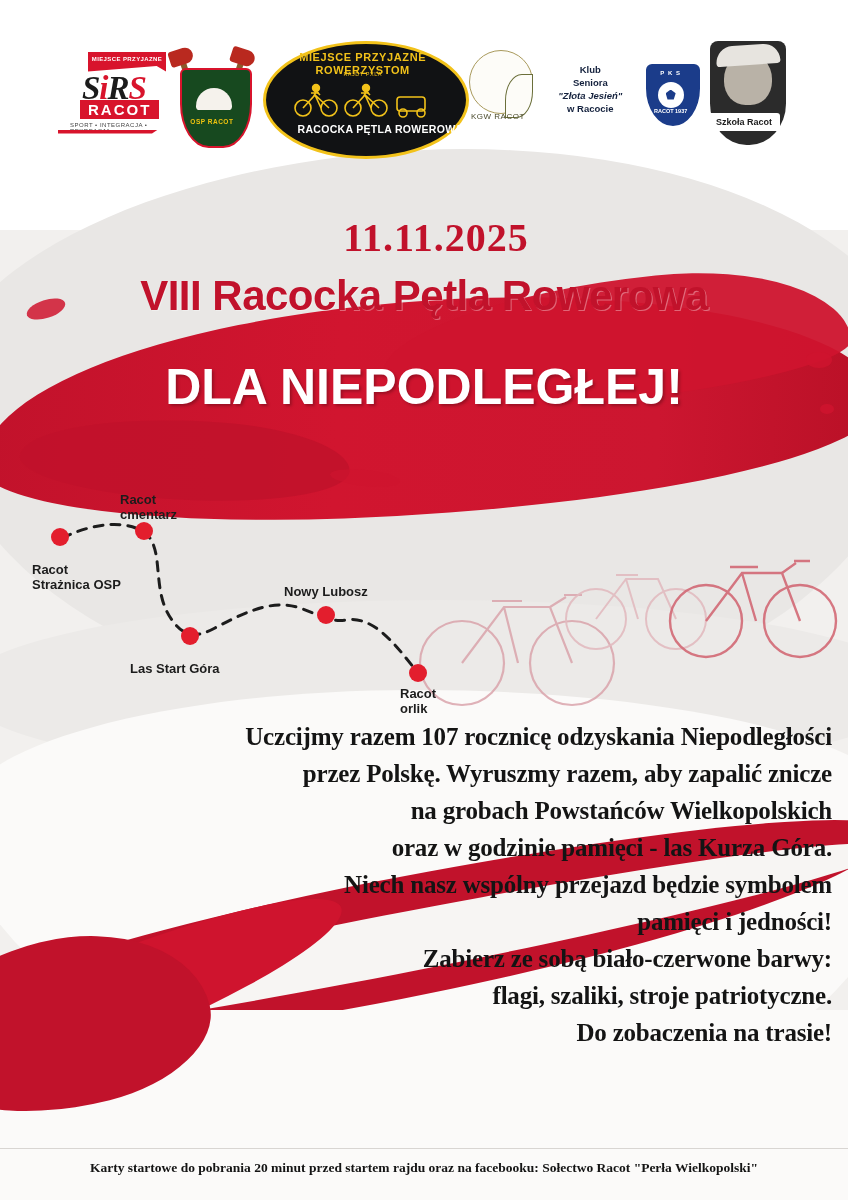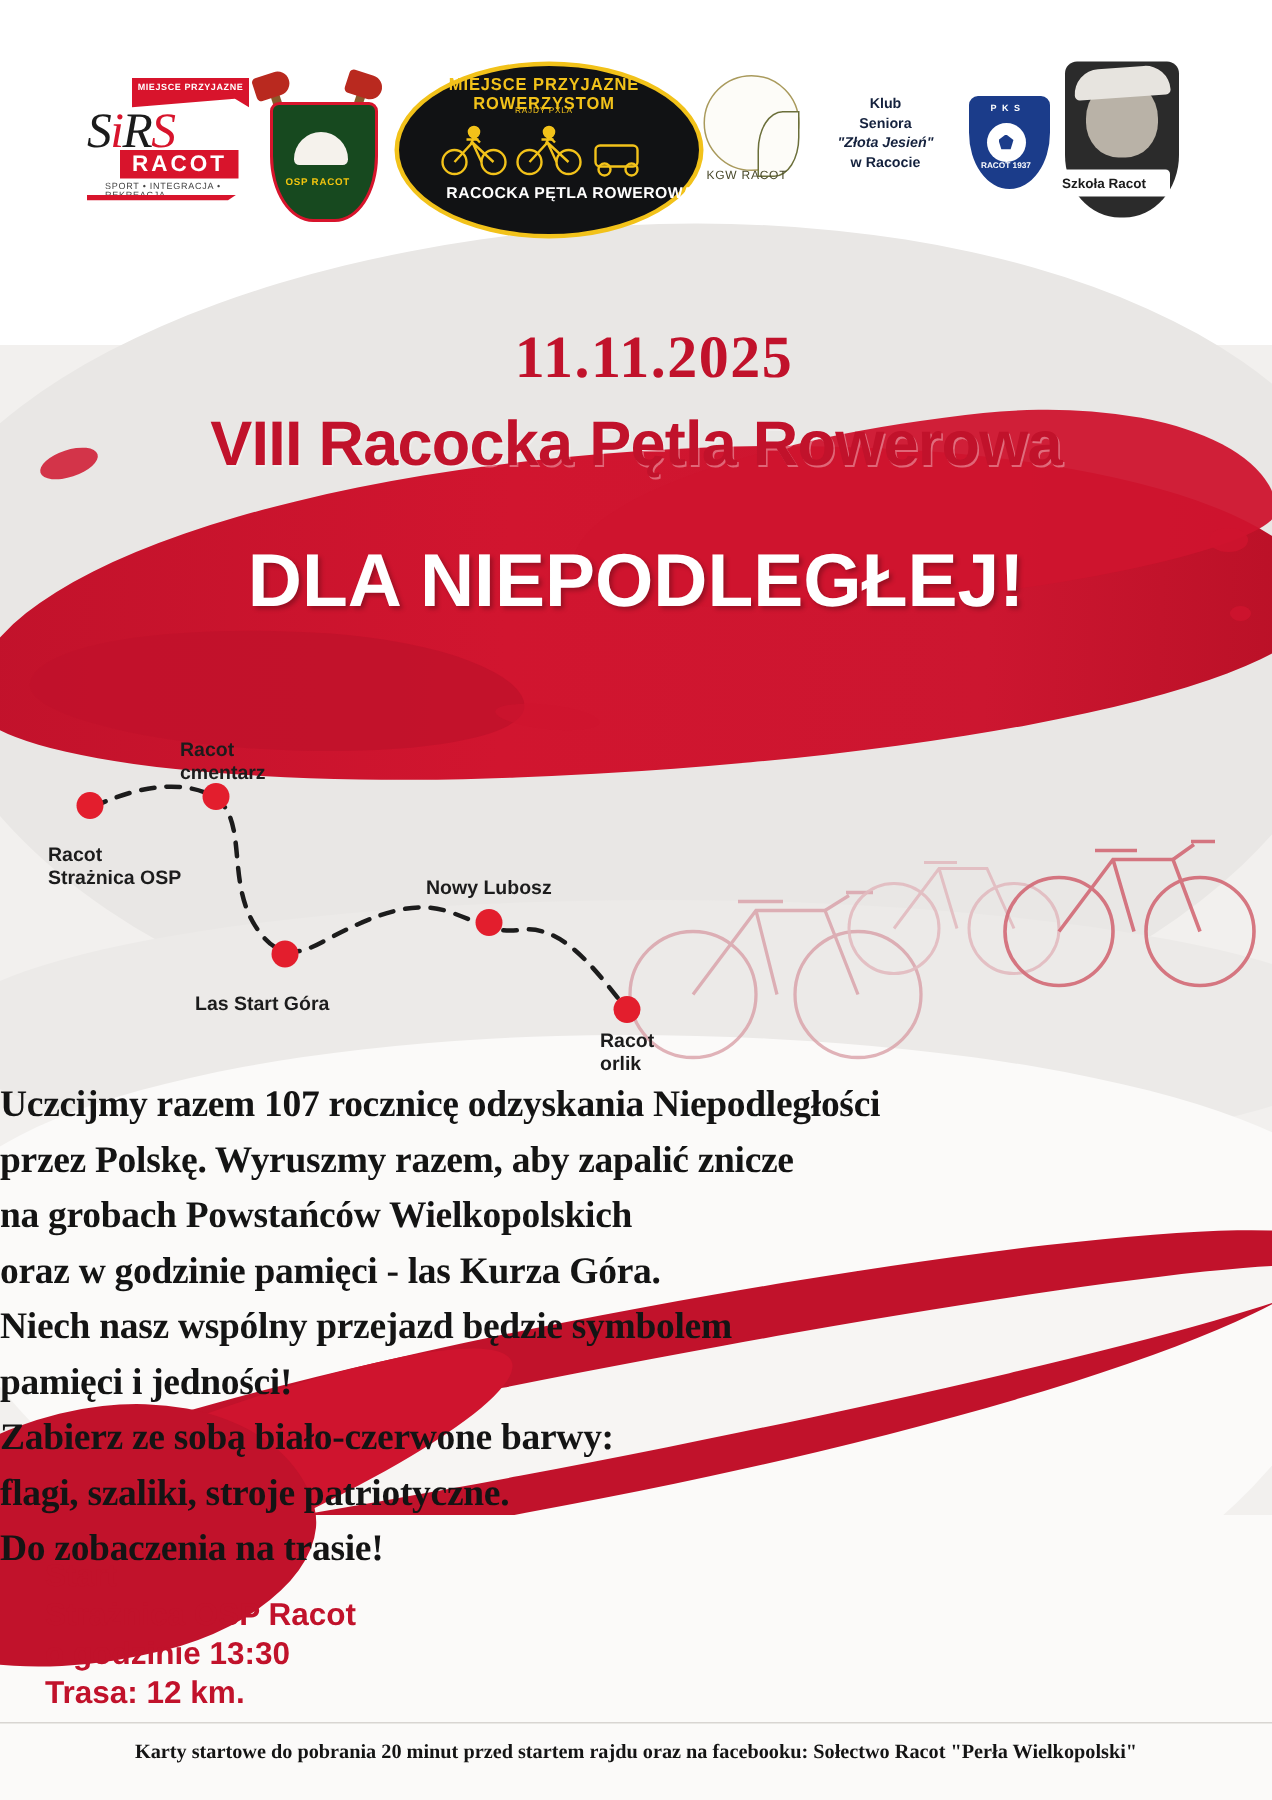"SiRS" .sirs-text { font-weight: 400 -> 700; left: 0 -> 24px }
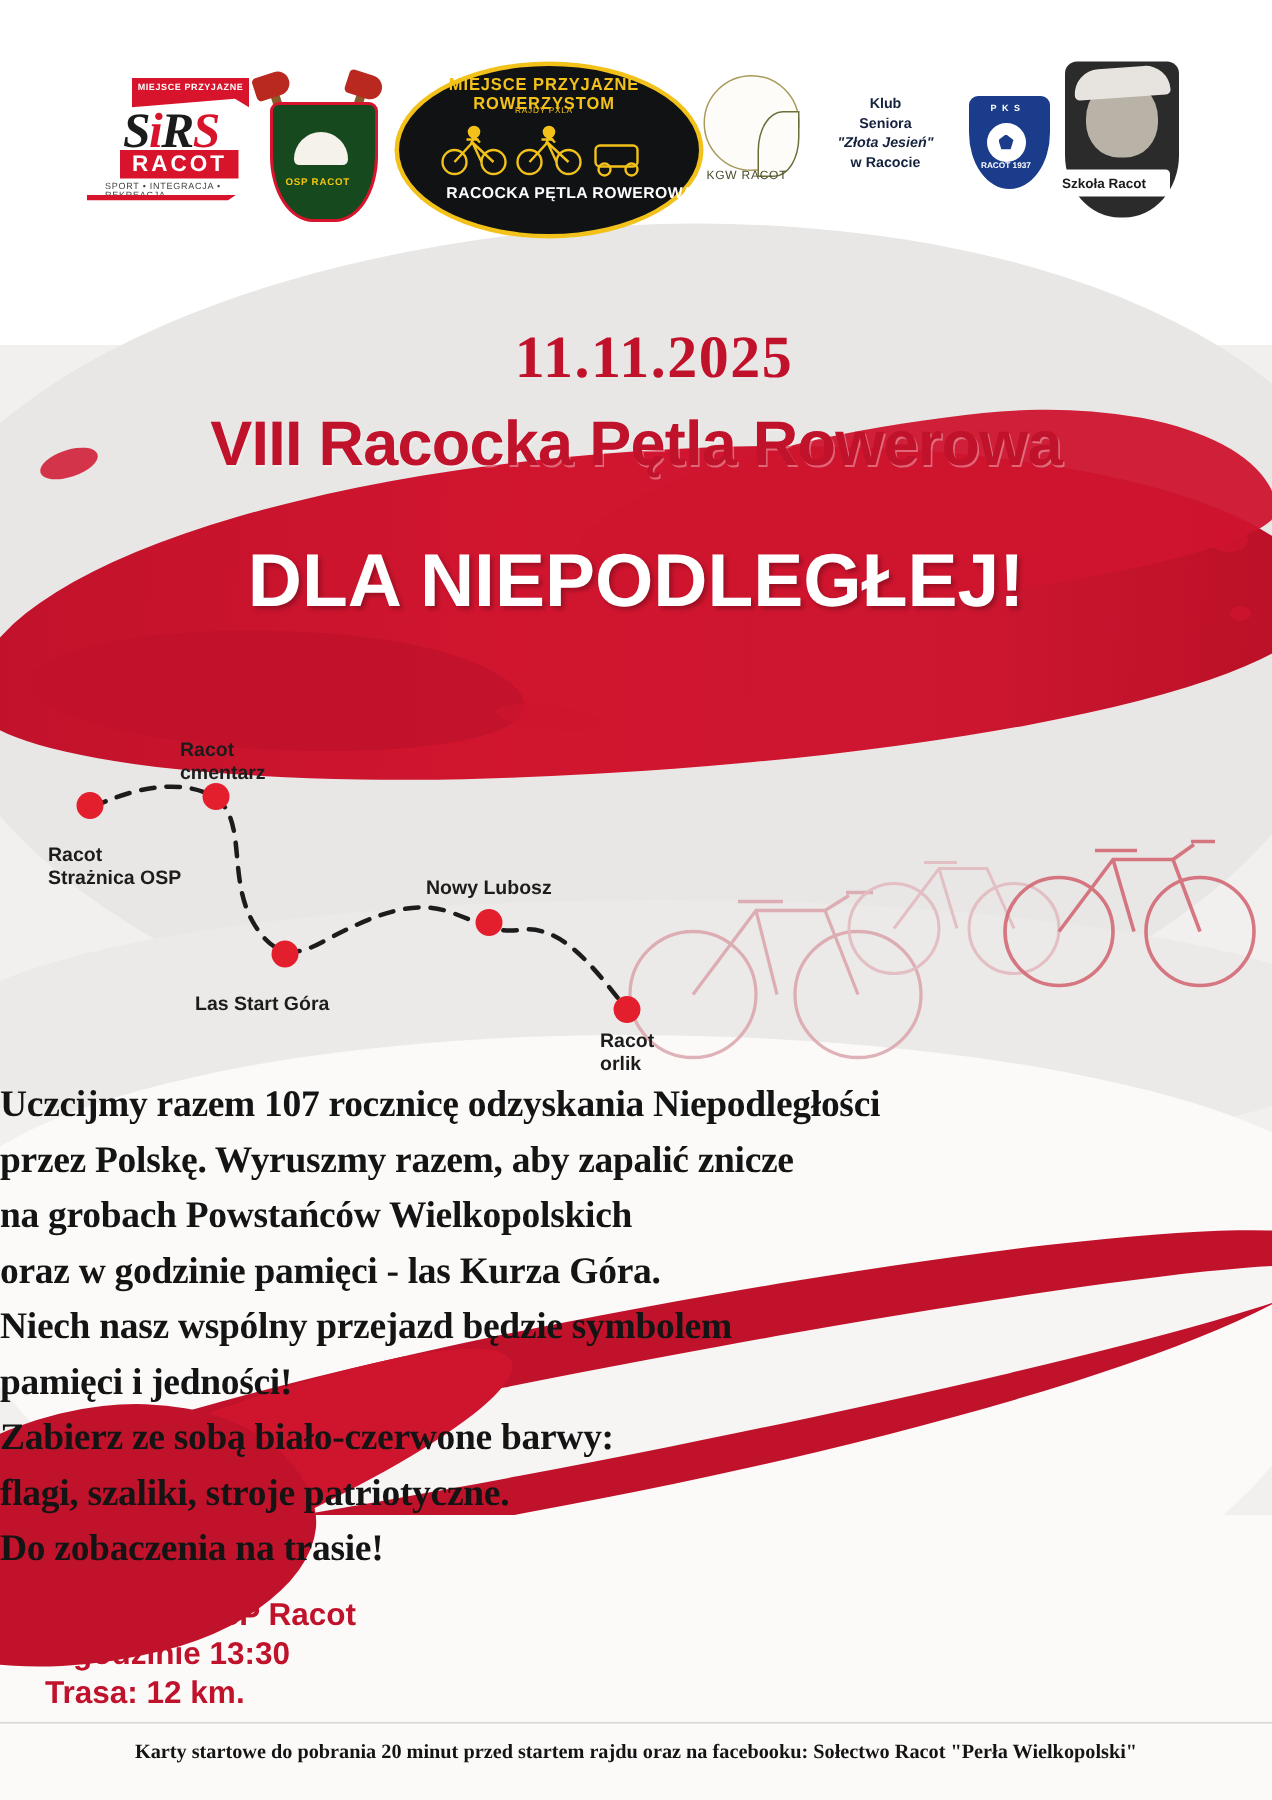"Szkoła Racot" .school-band span { text-align: left -> center }
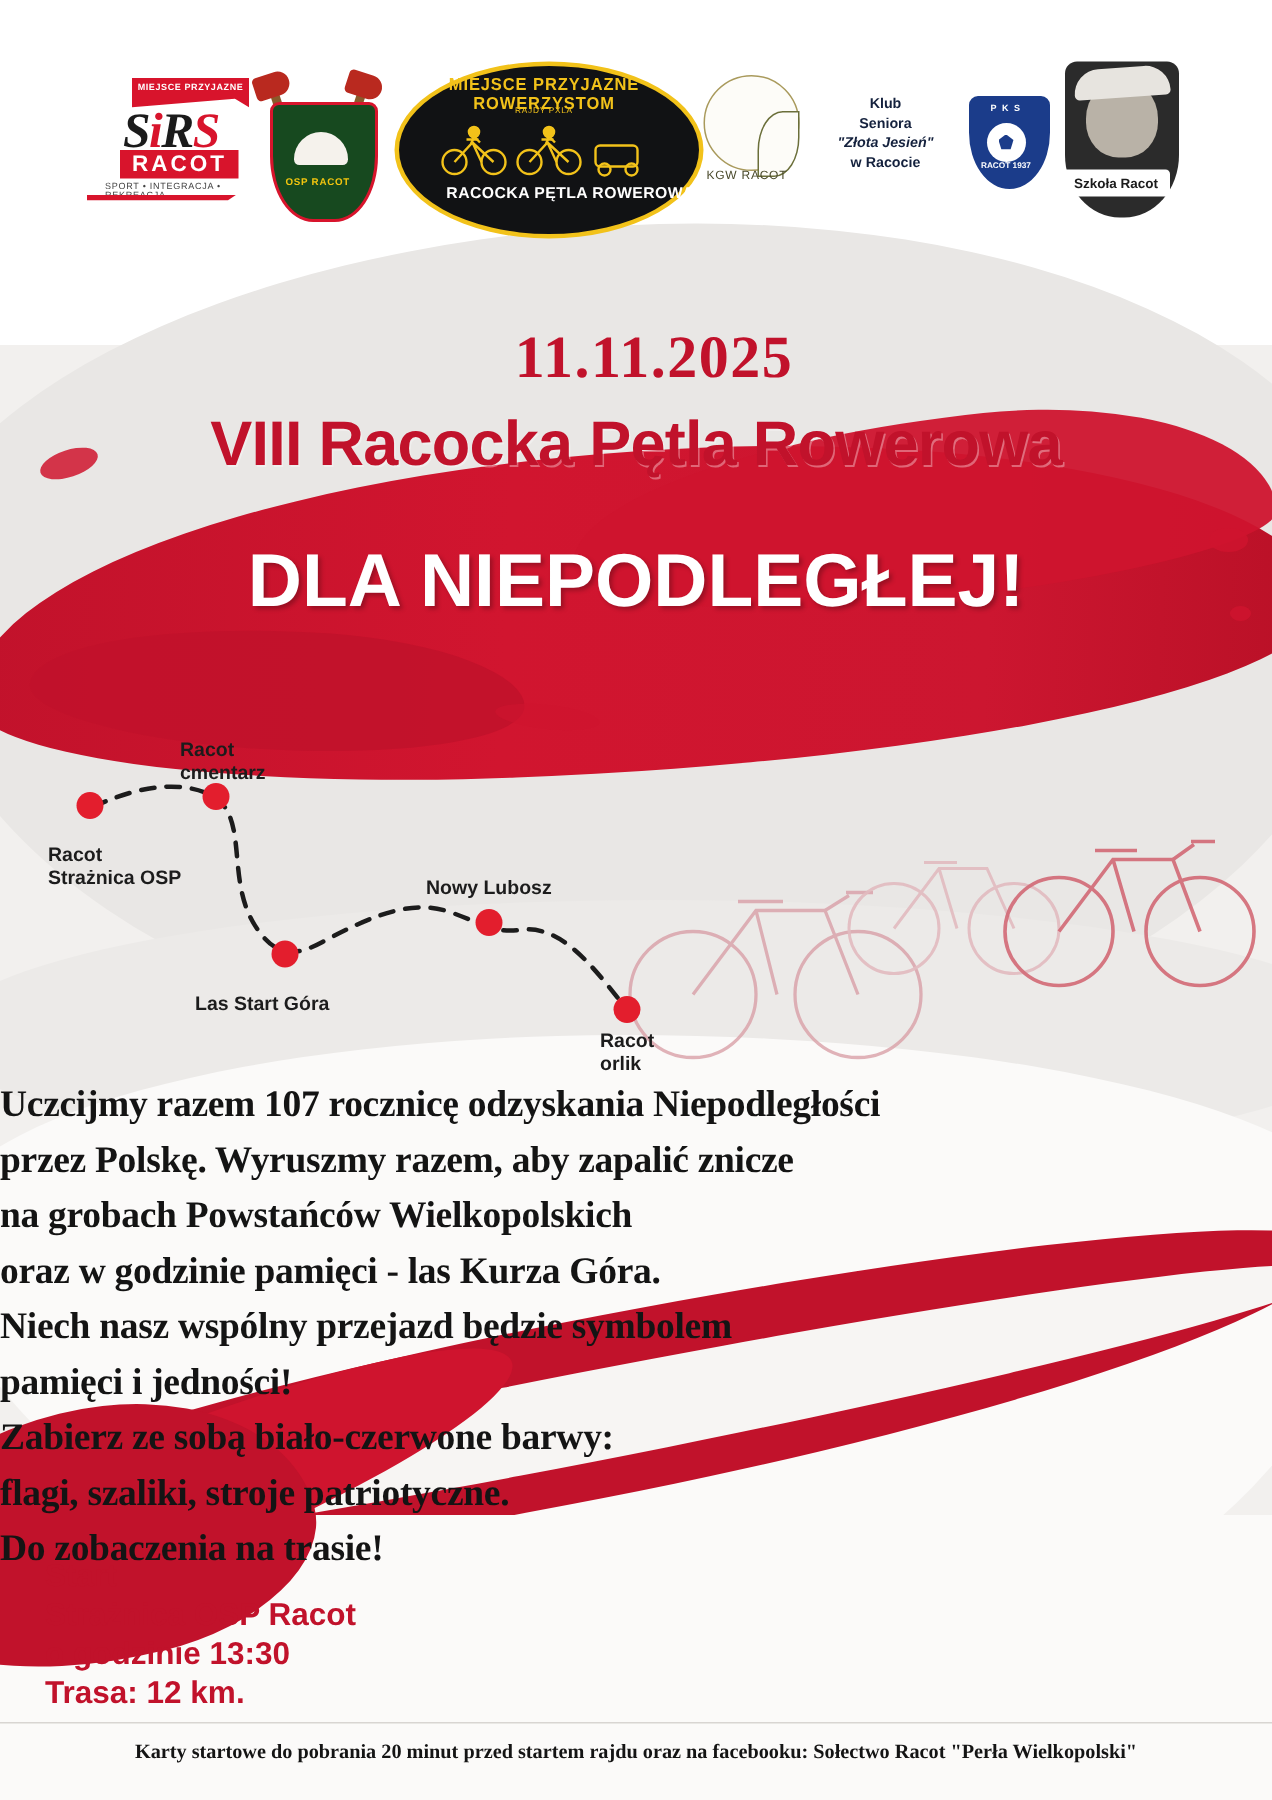"Uczcijmy razem 107 rocznicę odzyskania" .body-copy { text-align: left -> right }
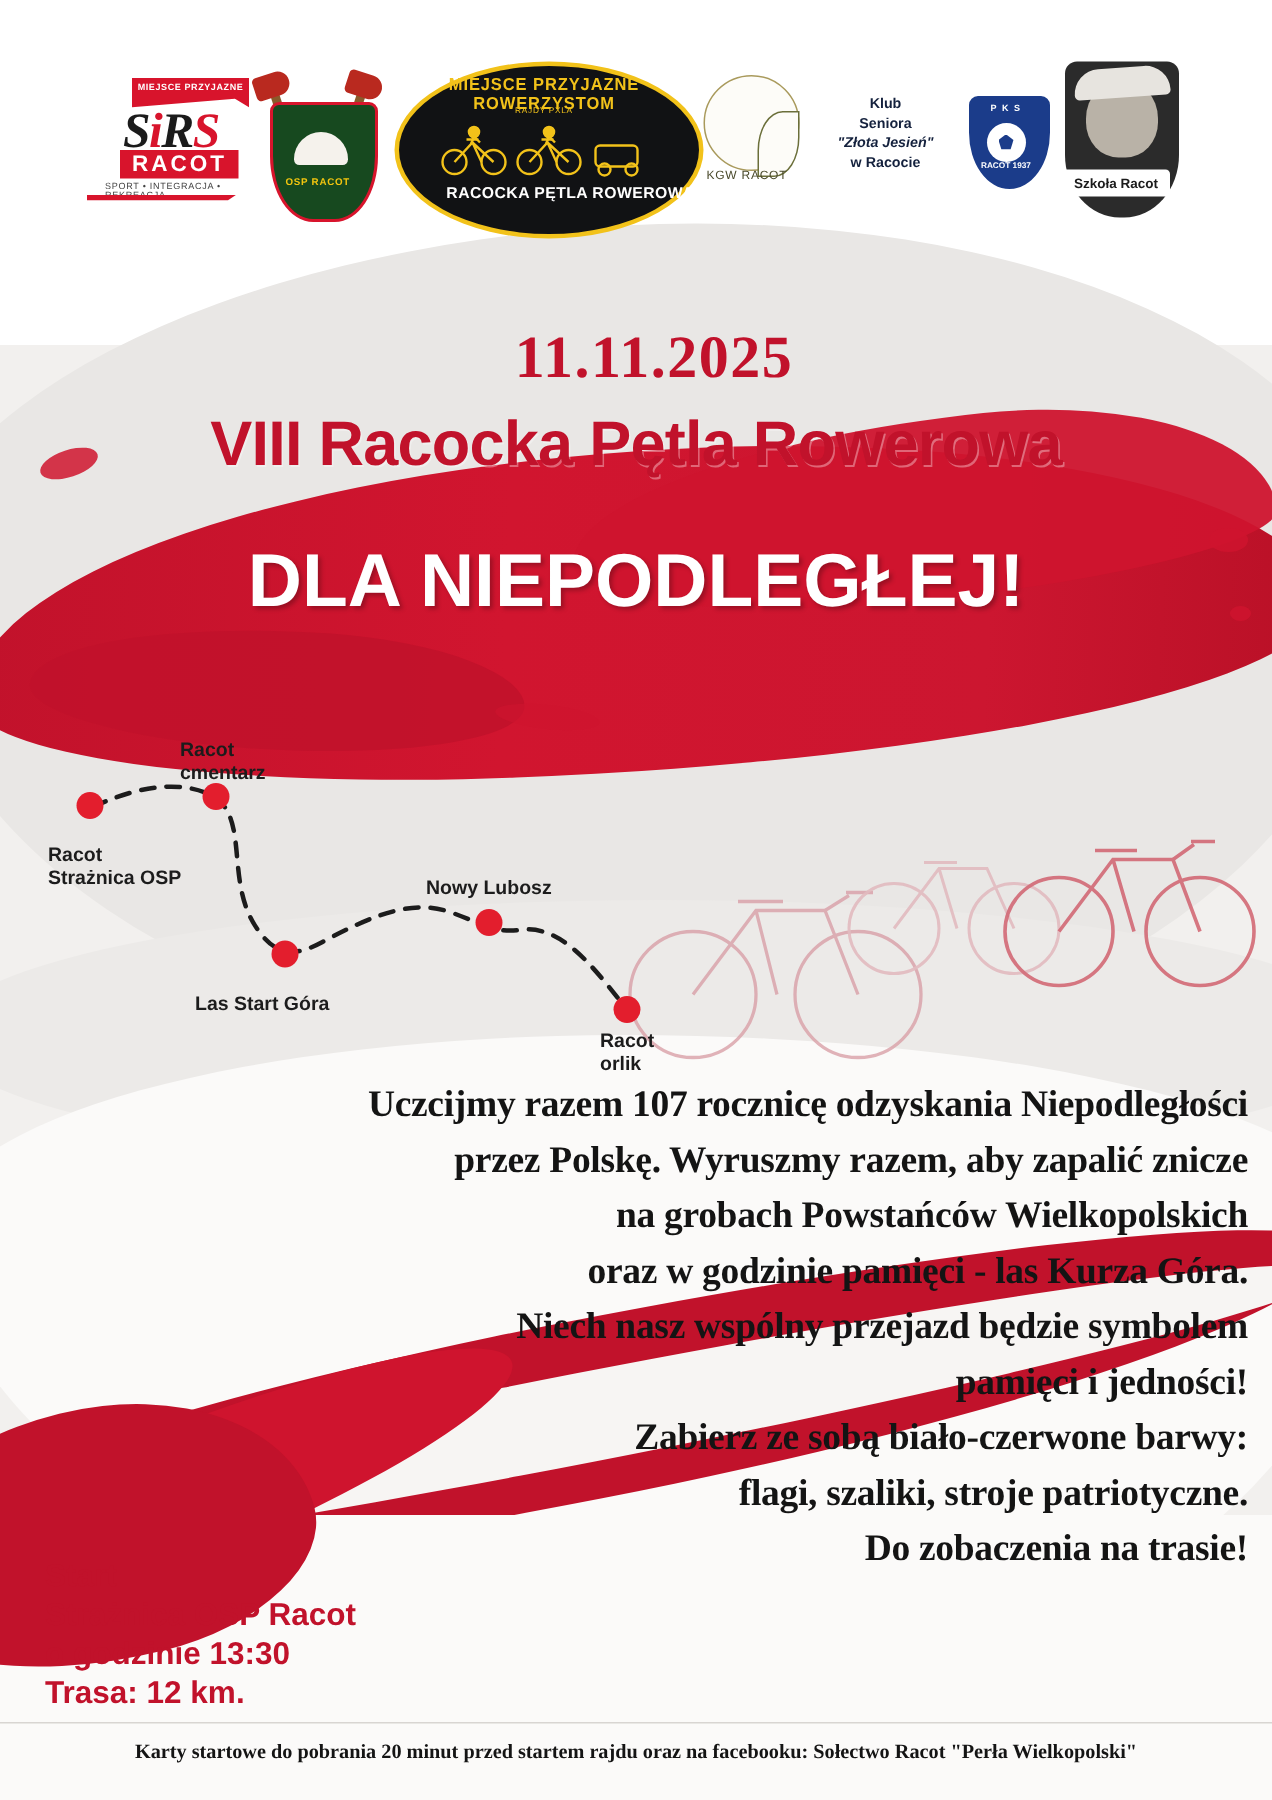"Strażnica OSP Racot" div.start-info { html: <div> <div>Start</div> <div>Strażnica OSP Racot</div> <div>o godzinie 13:30</div> <div>Trasa: 12 km.</div> </div> -> none }
